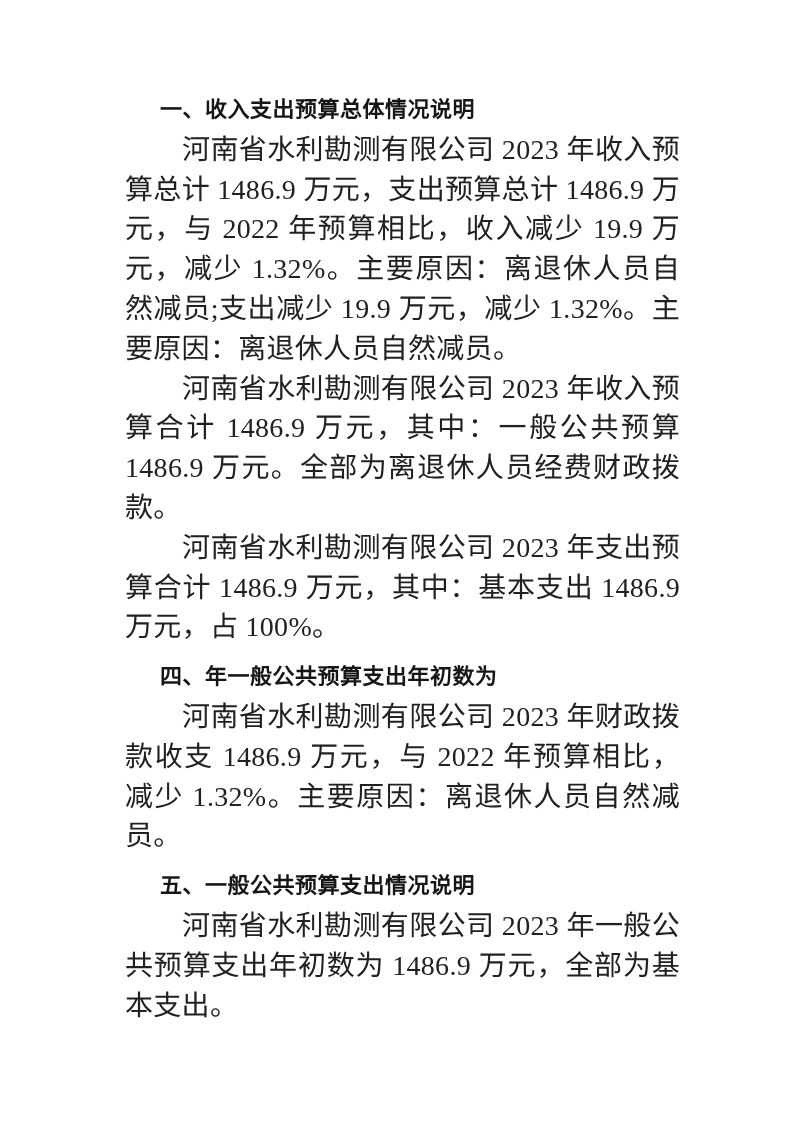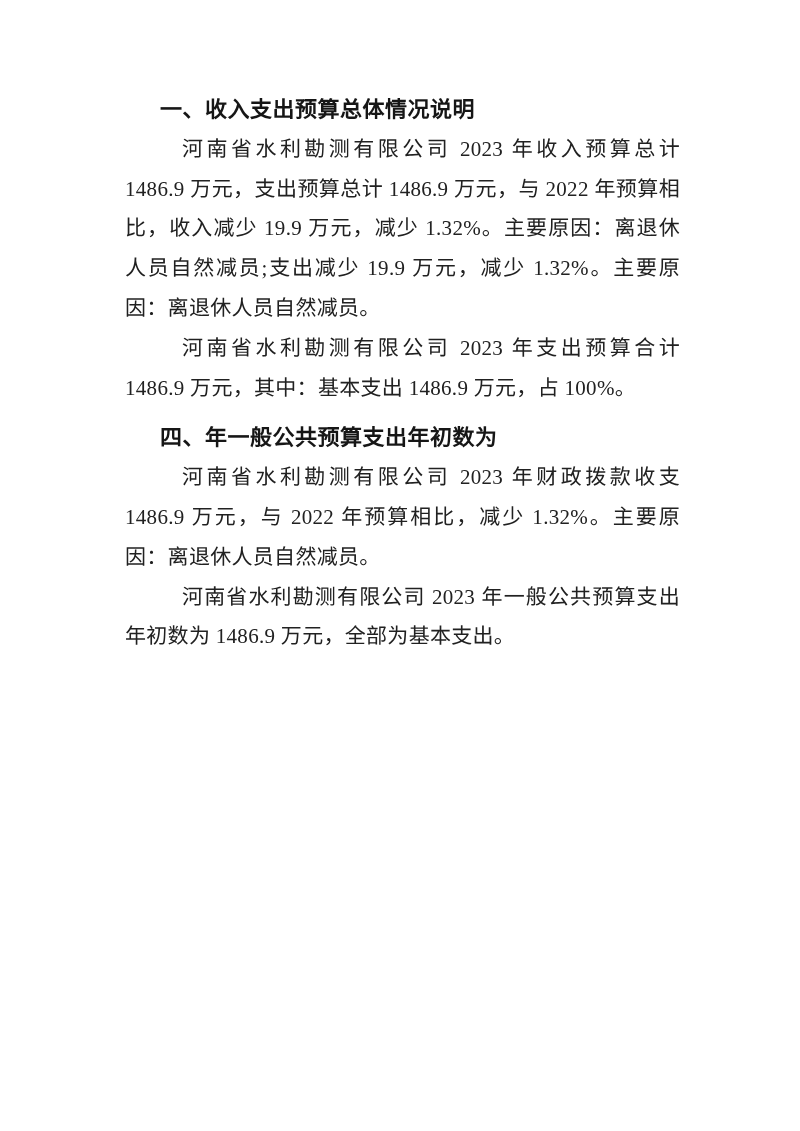"河南省水利勘测有限公司 2023 年收入预算总计 1486.9" .sec-p { font-size: 21px -> 28px }
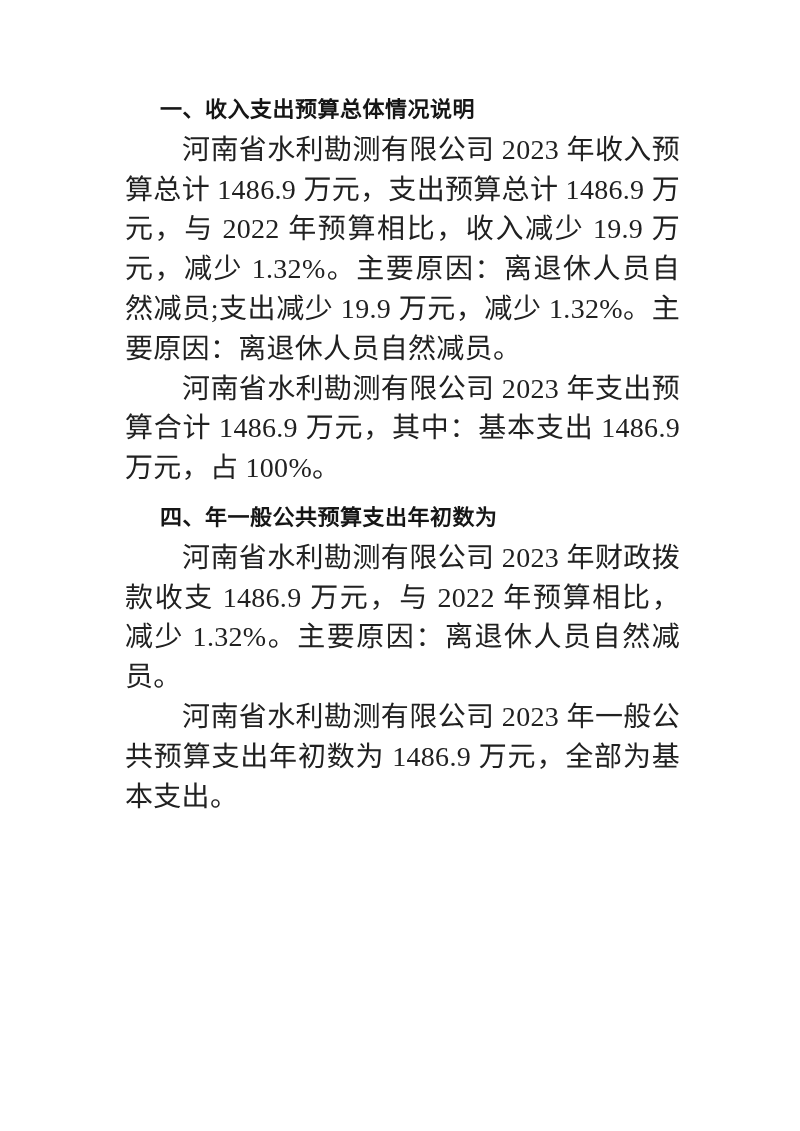"河南省水利勘测有限公司 2023 年收入预算合计 1486.9" p.sec-p { html: none -> <p>河南省水利勘测有限公司 2023 年收入预算合计 1486.9 万元，其中：一般公共预算 1486.9 万元。全部为离退休人员经费财政拨款。</p> }
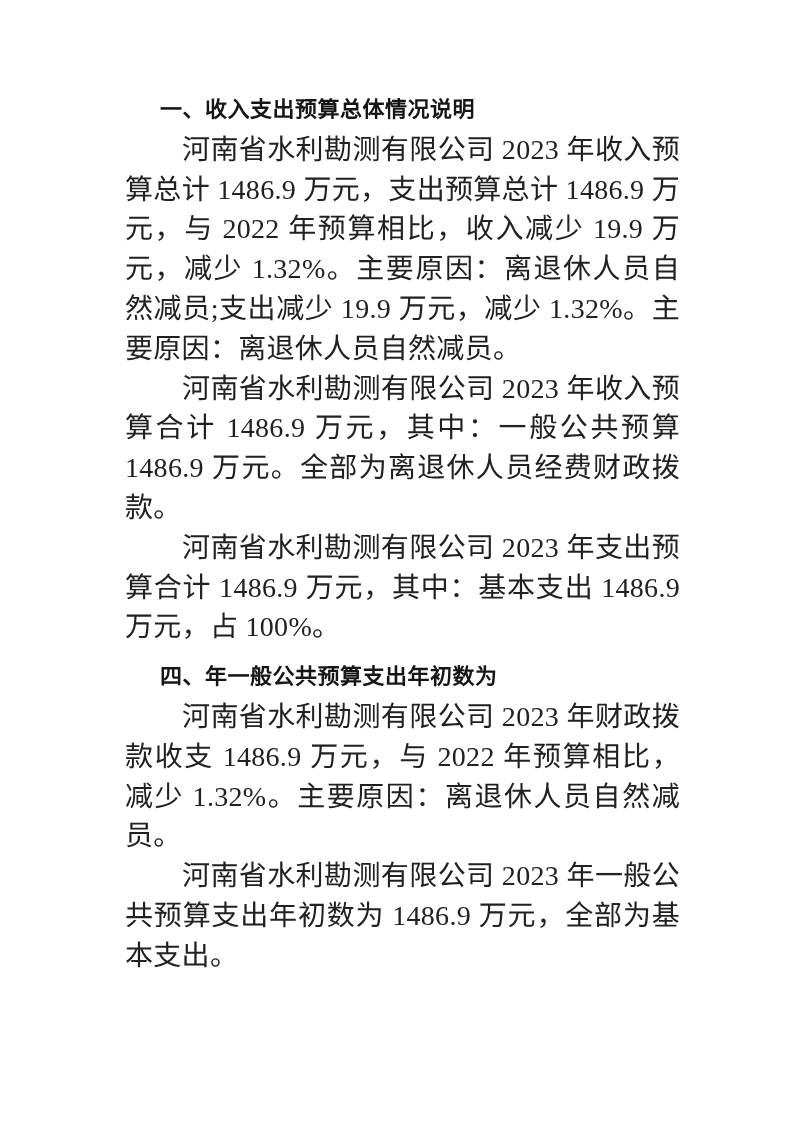"五、一般公共预算支出情况说明" h2.sec-h { html: none -> <h2>五、一般公共预算支出情况说明</h2> }
